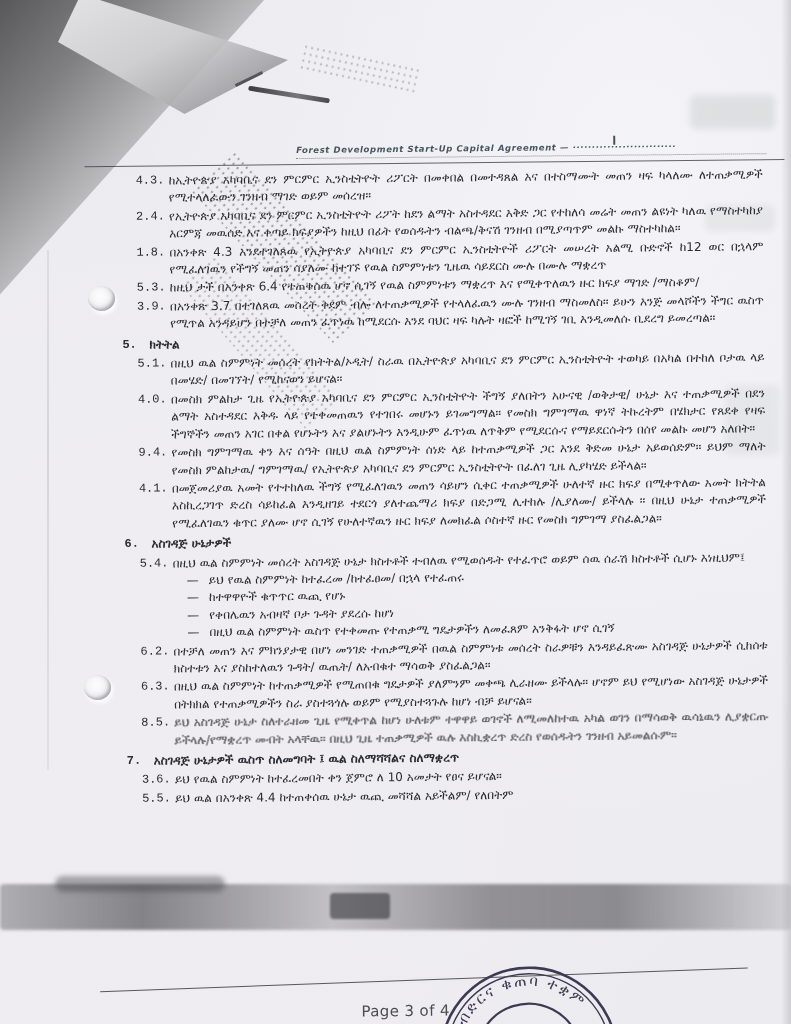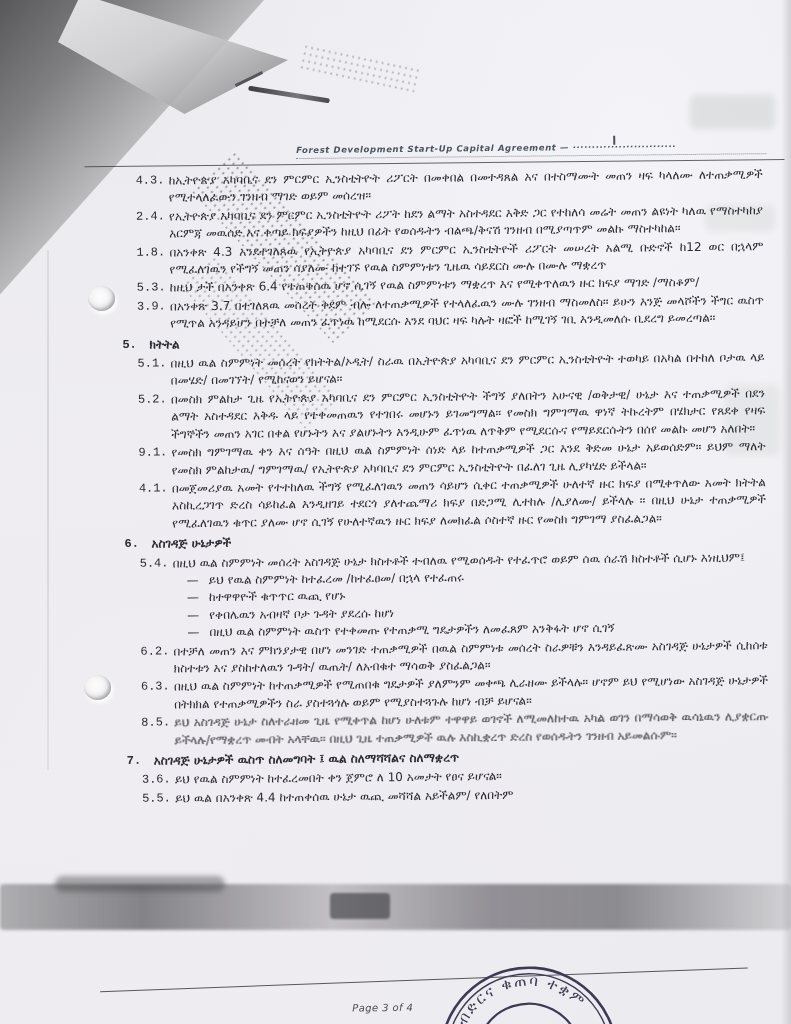"5.2." span.num { text: 5.2 -> 4.0 }
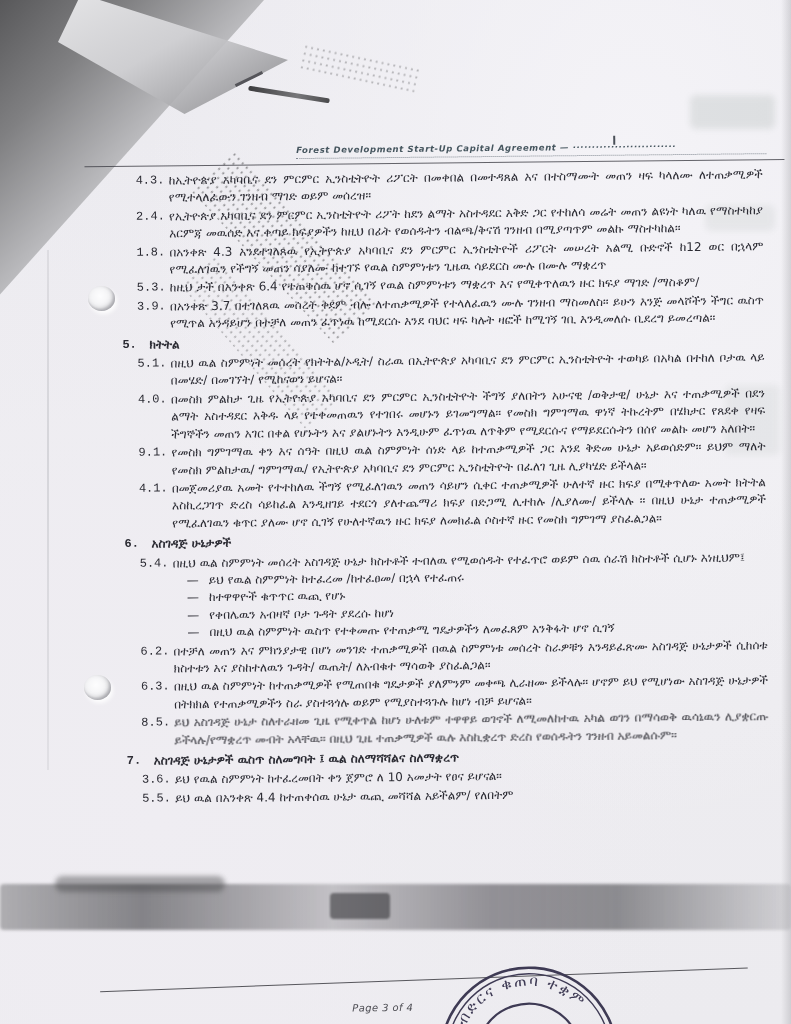"9.1." span.num { text: 9.1 -> 9.4 }
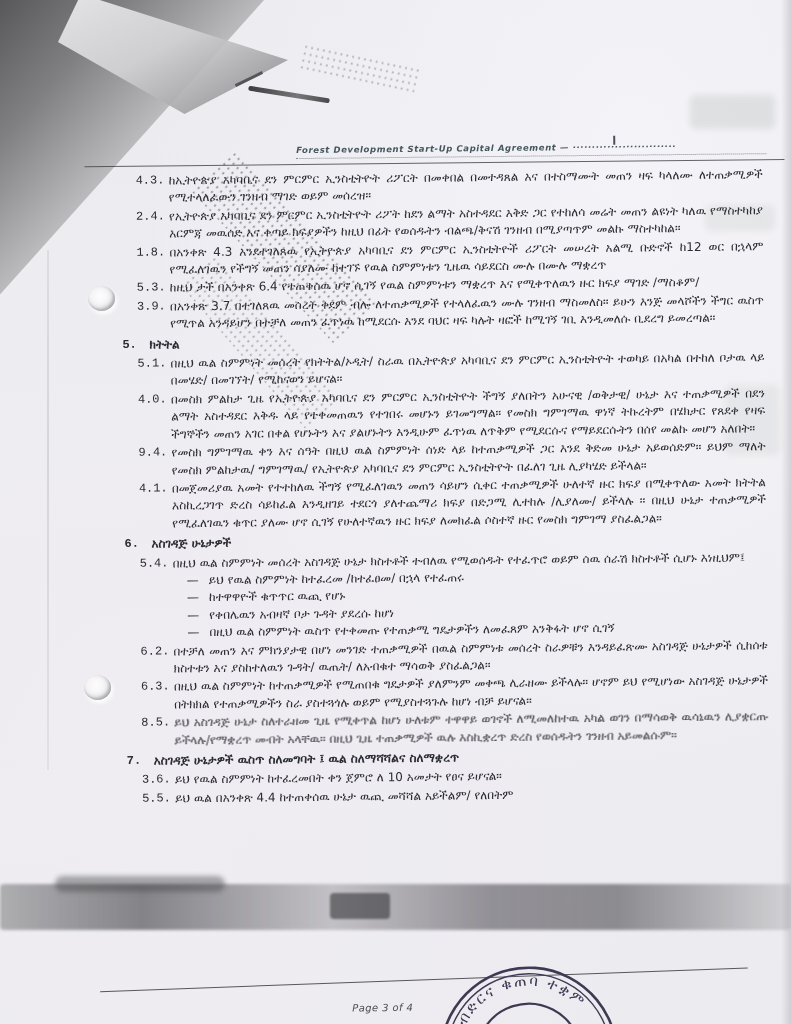"Page 3 of 4" .page-label { font-size: 10px -> 15px; font-style: italic -> none; left: 347px -> 356px }
